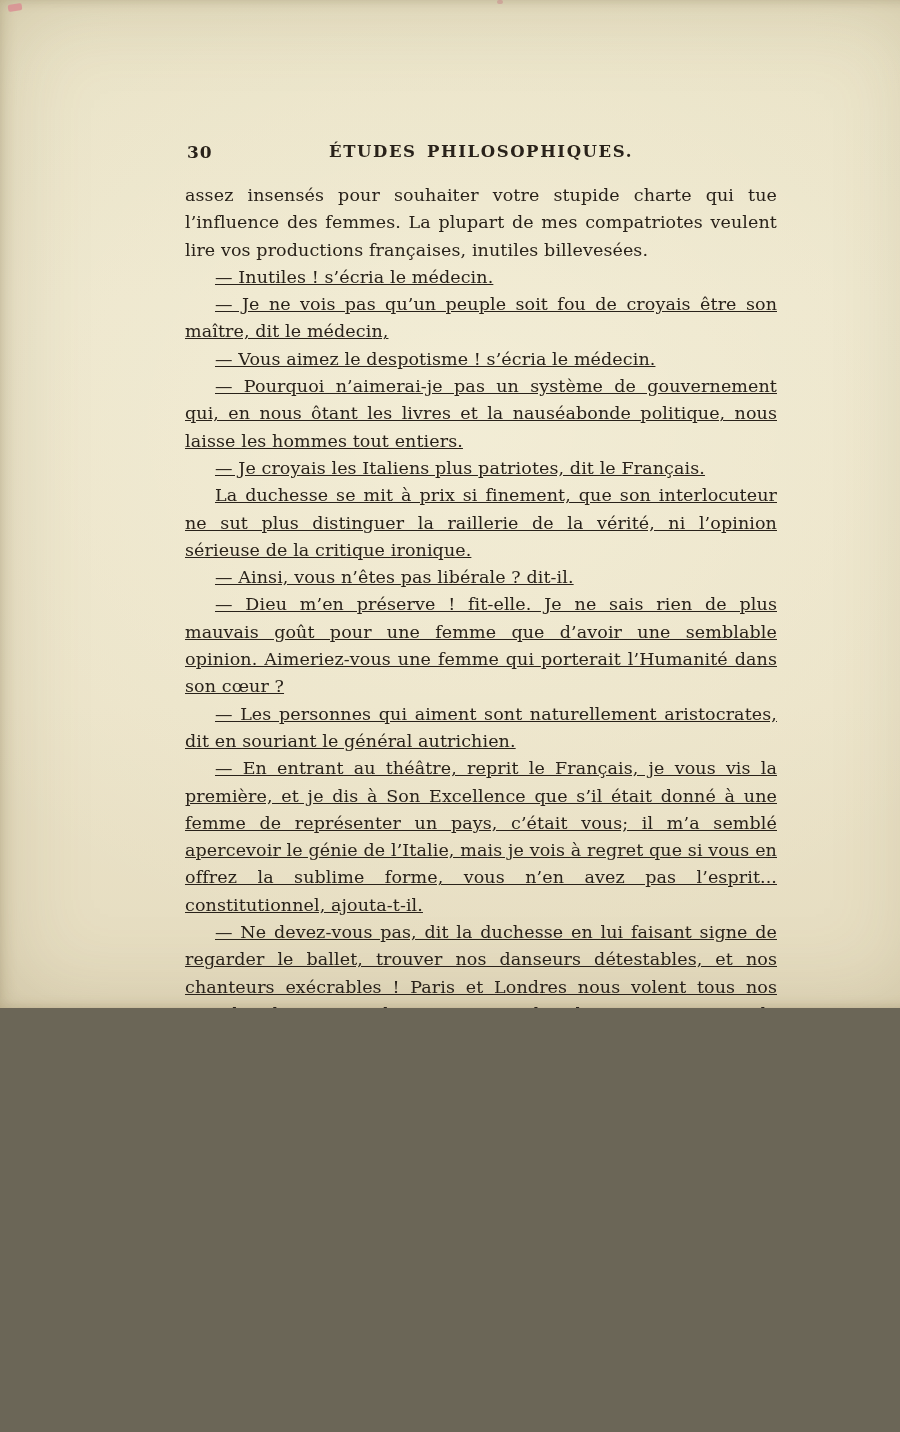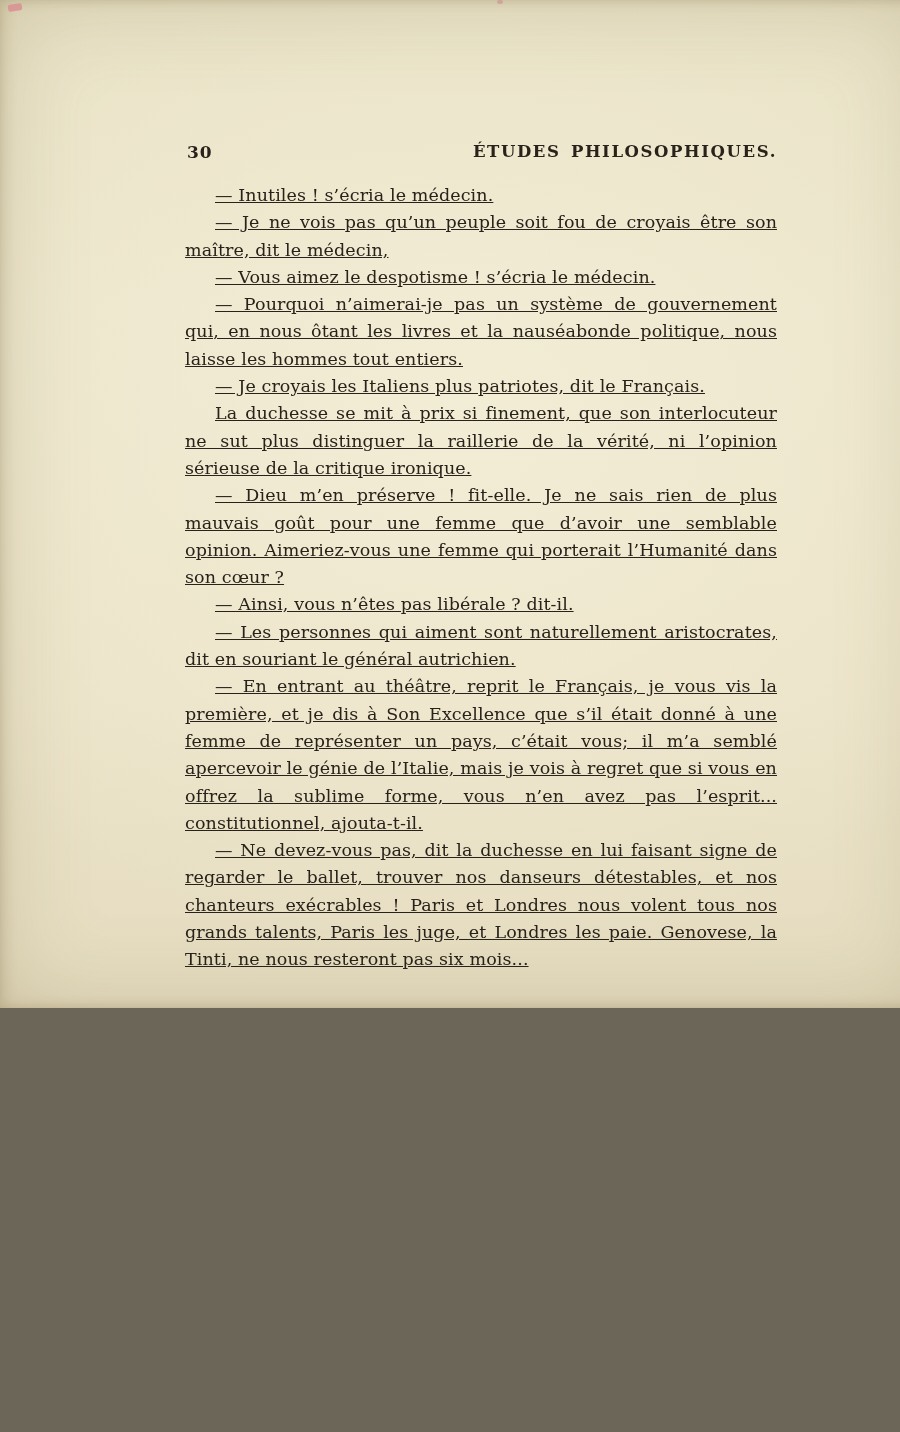"ÉTUDES PHILOSOPHIQUES." .running-title { text-align: right -> center }
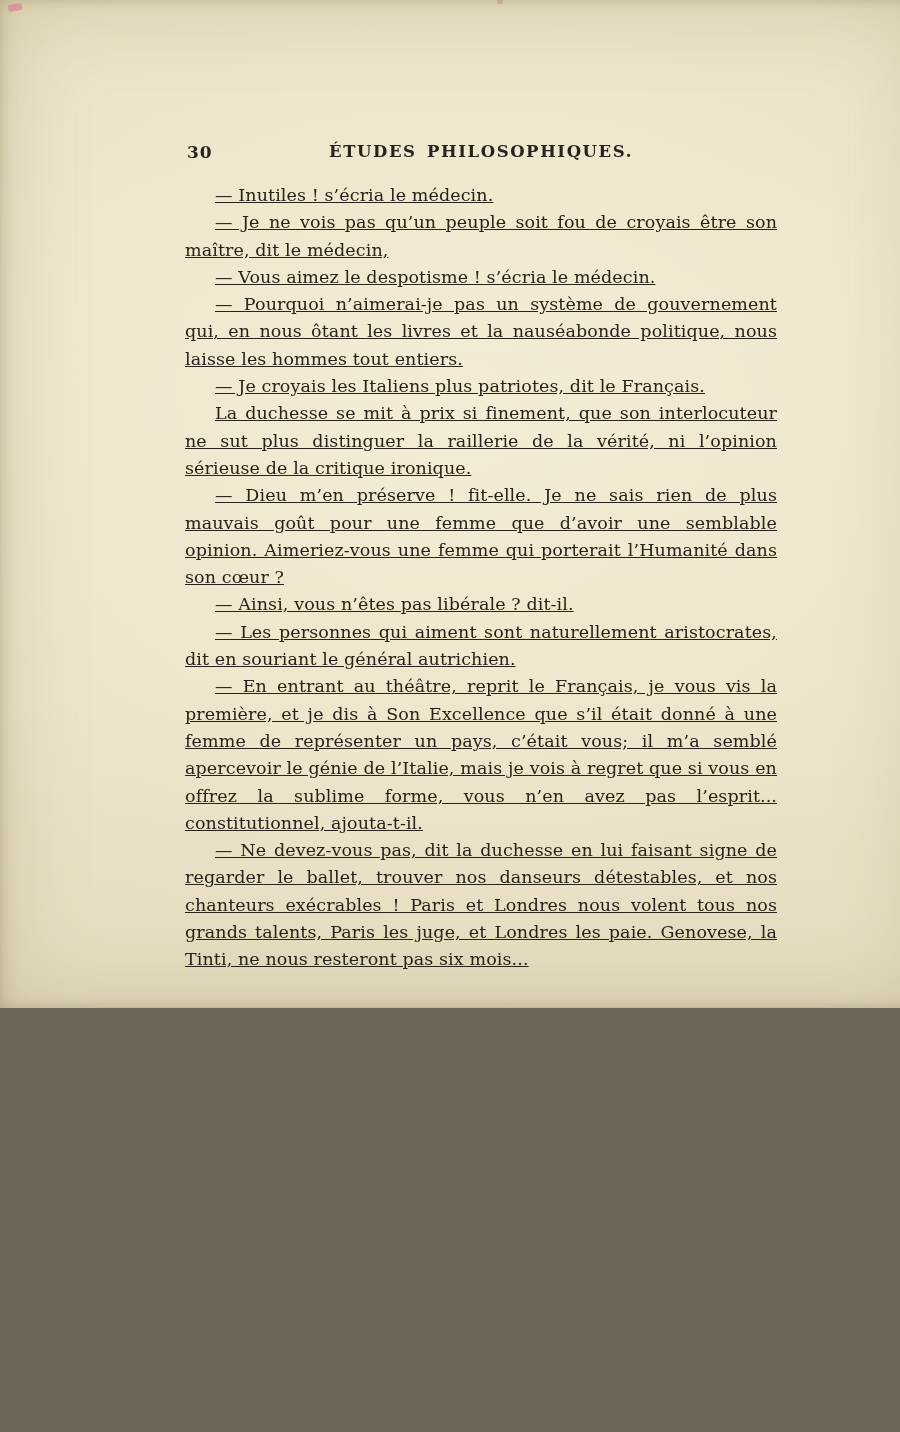"assez insensés pour souhaiter votre" p.para { html: none -> <p>assez insensés pour souhaiter votre stupide charte qui tue l’influence des femmes. La plupart de mes compatriotes veulent lire vos productions françaises, inutiles billevesées.</p> }
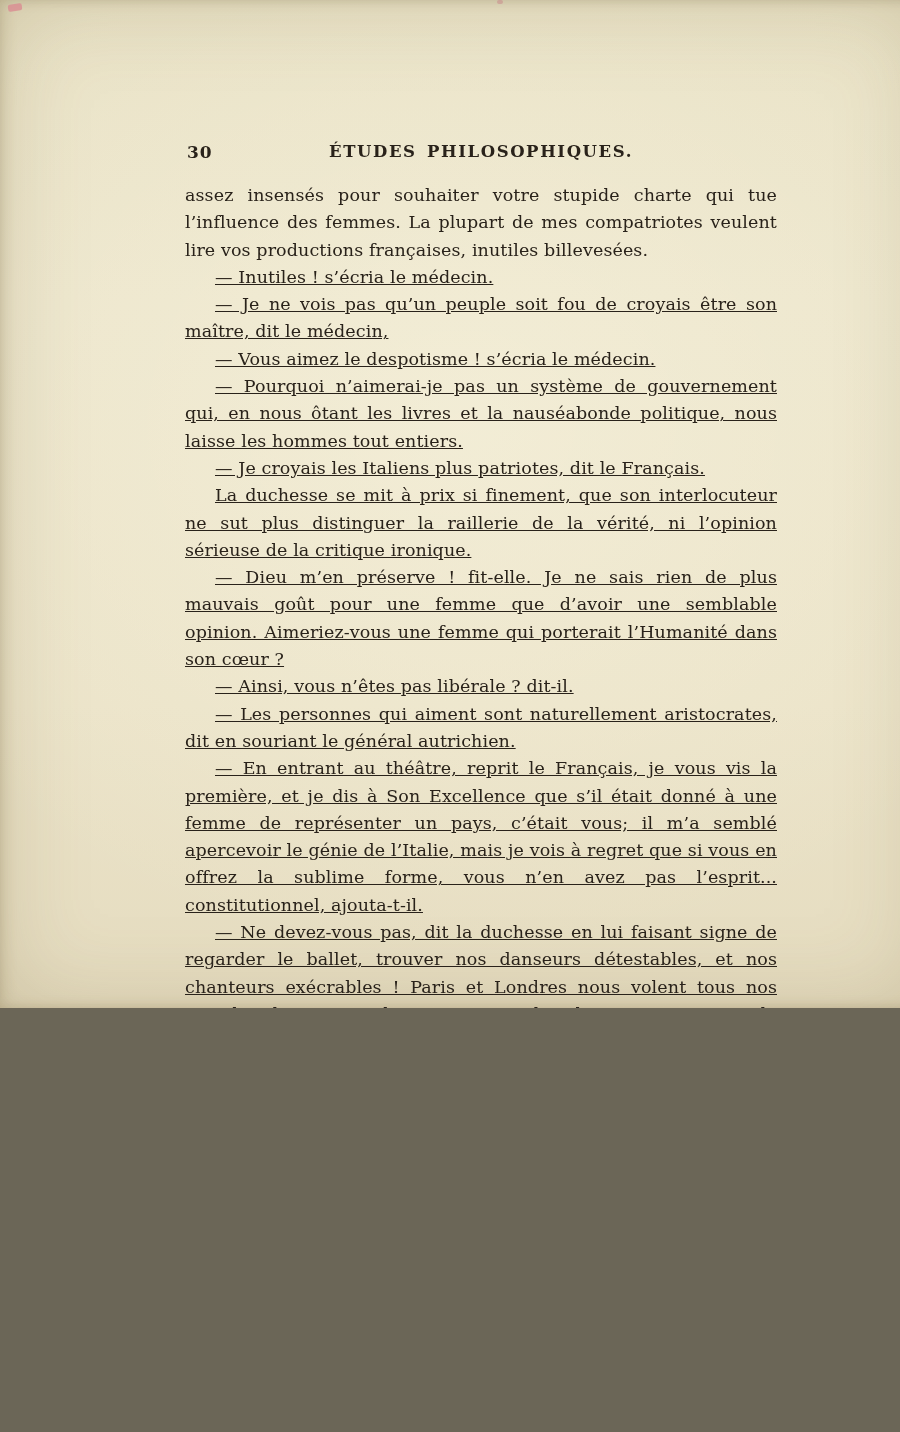"— Dieu m’en préserve !" p.para { order: before "— Ainsi, vous n’êtes pas" -> after "— Ainsi, vous n’êtes pas" }
